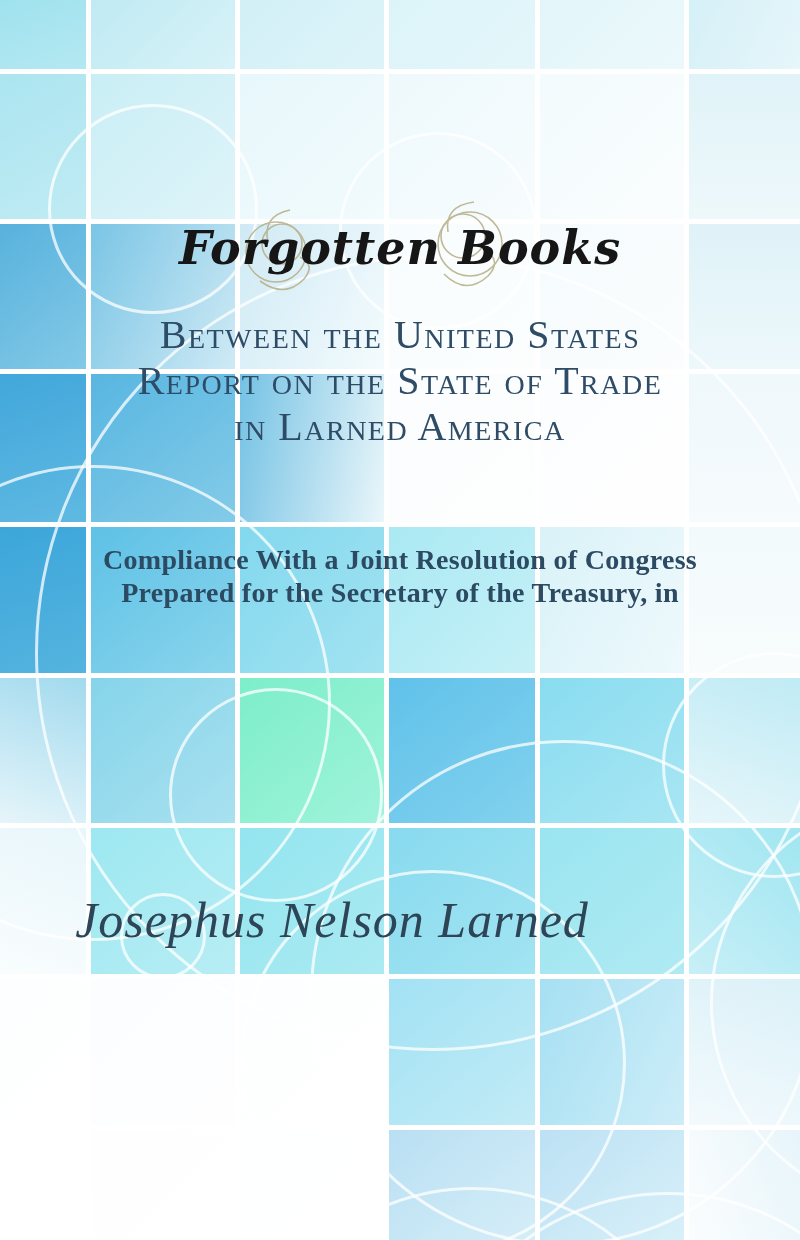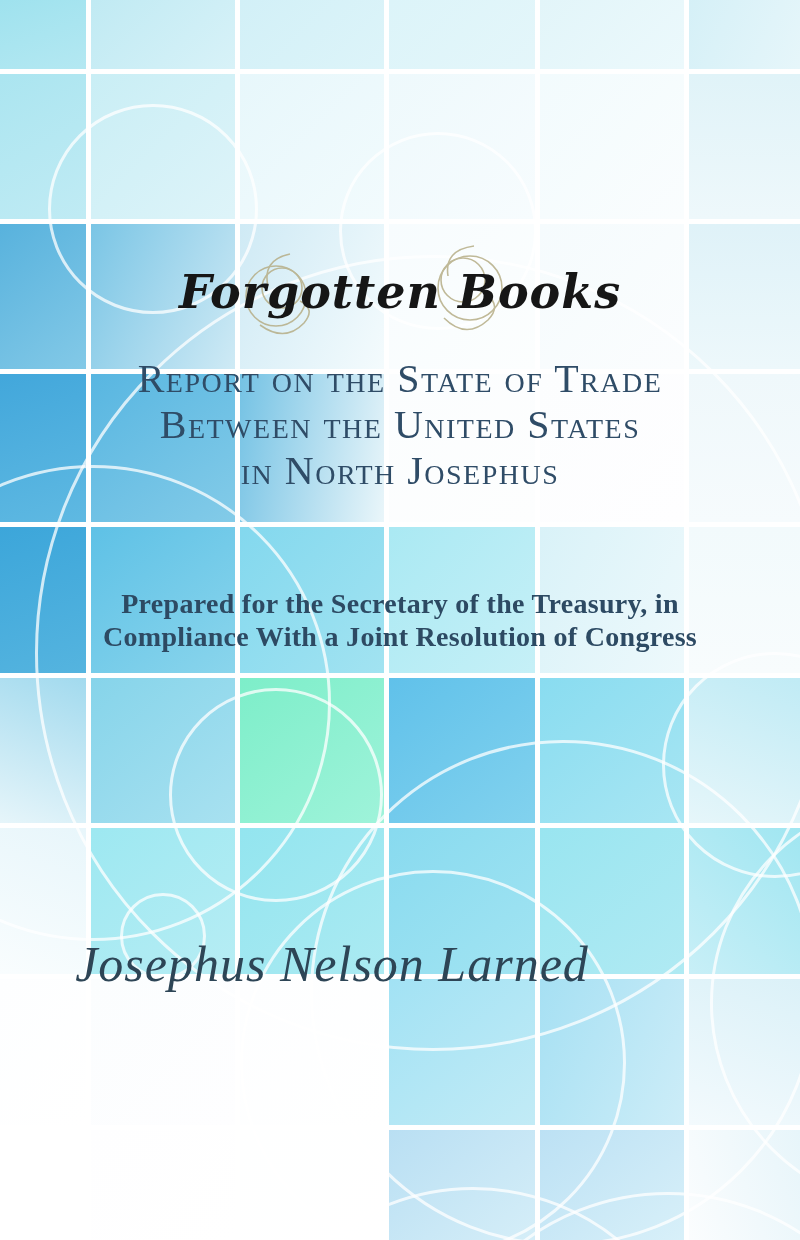"Forgotten Books" .content { margin-top: 44px -> none }
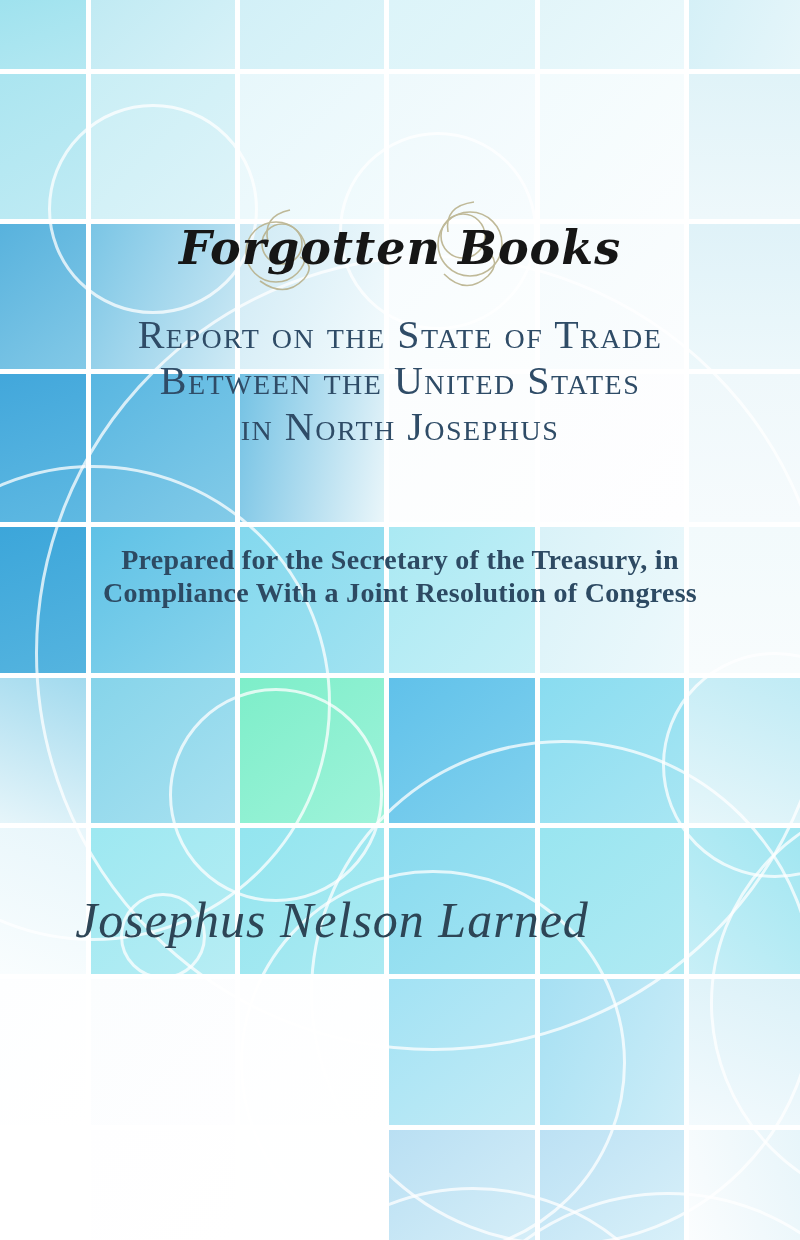"Report on the State of" div { order: before "Between the United States" -> after "Between the United States" }
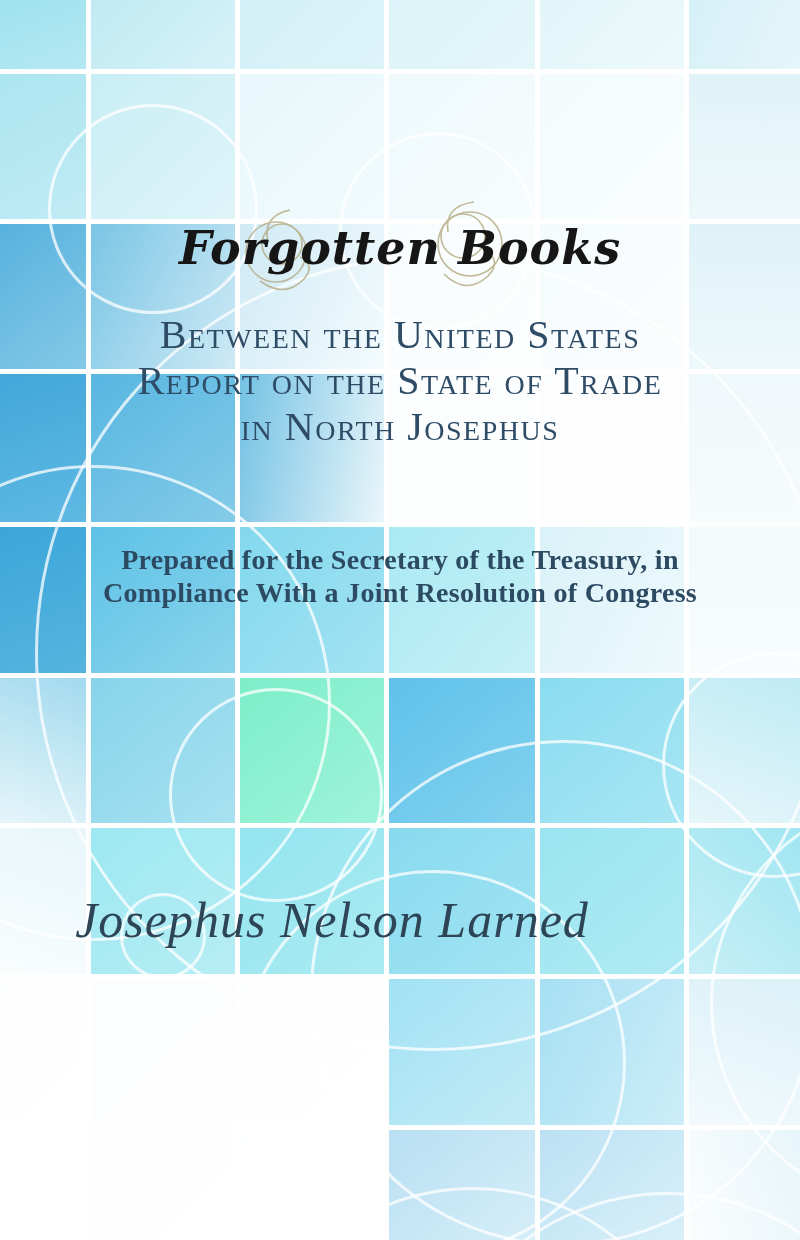"in North Josephus" div { text: North Josephus -> Larned America }
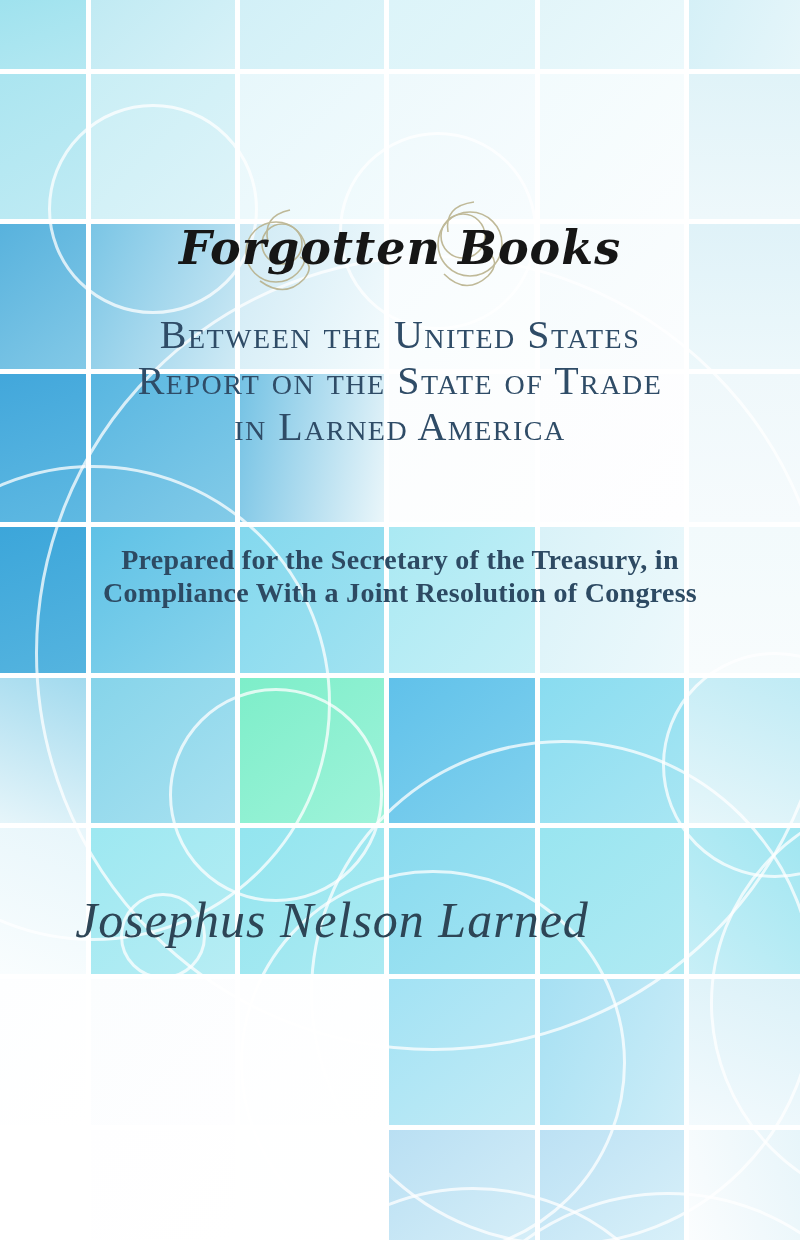"Prepared for the Secretary of" div { order: before "Compliance With a Joint Resolution" -> after "Compliance With a Joint Resolution" }
